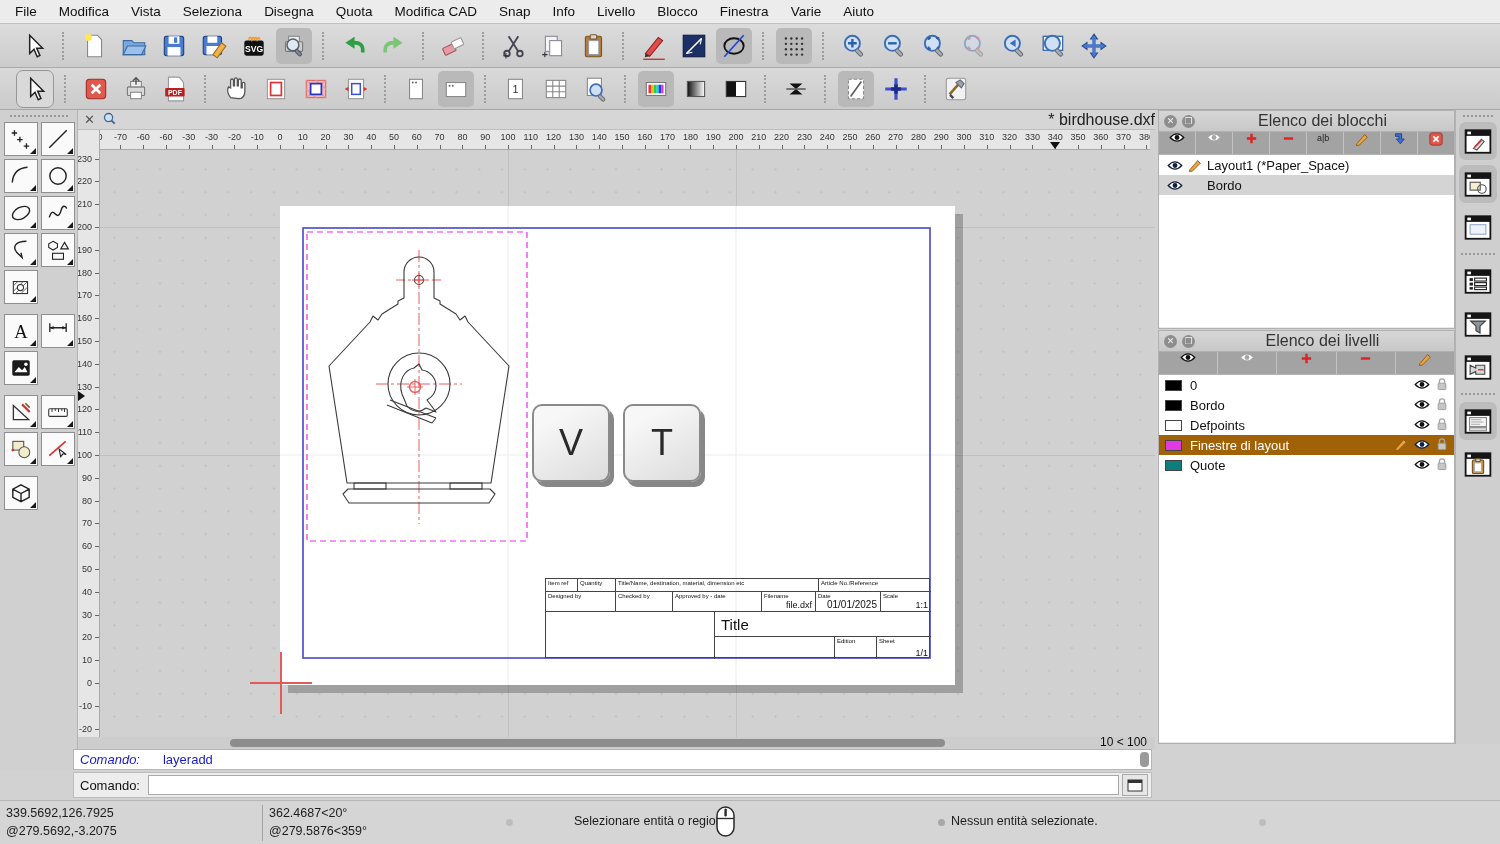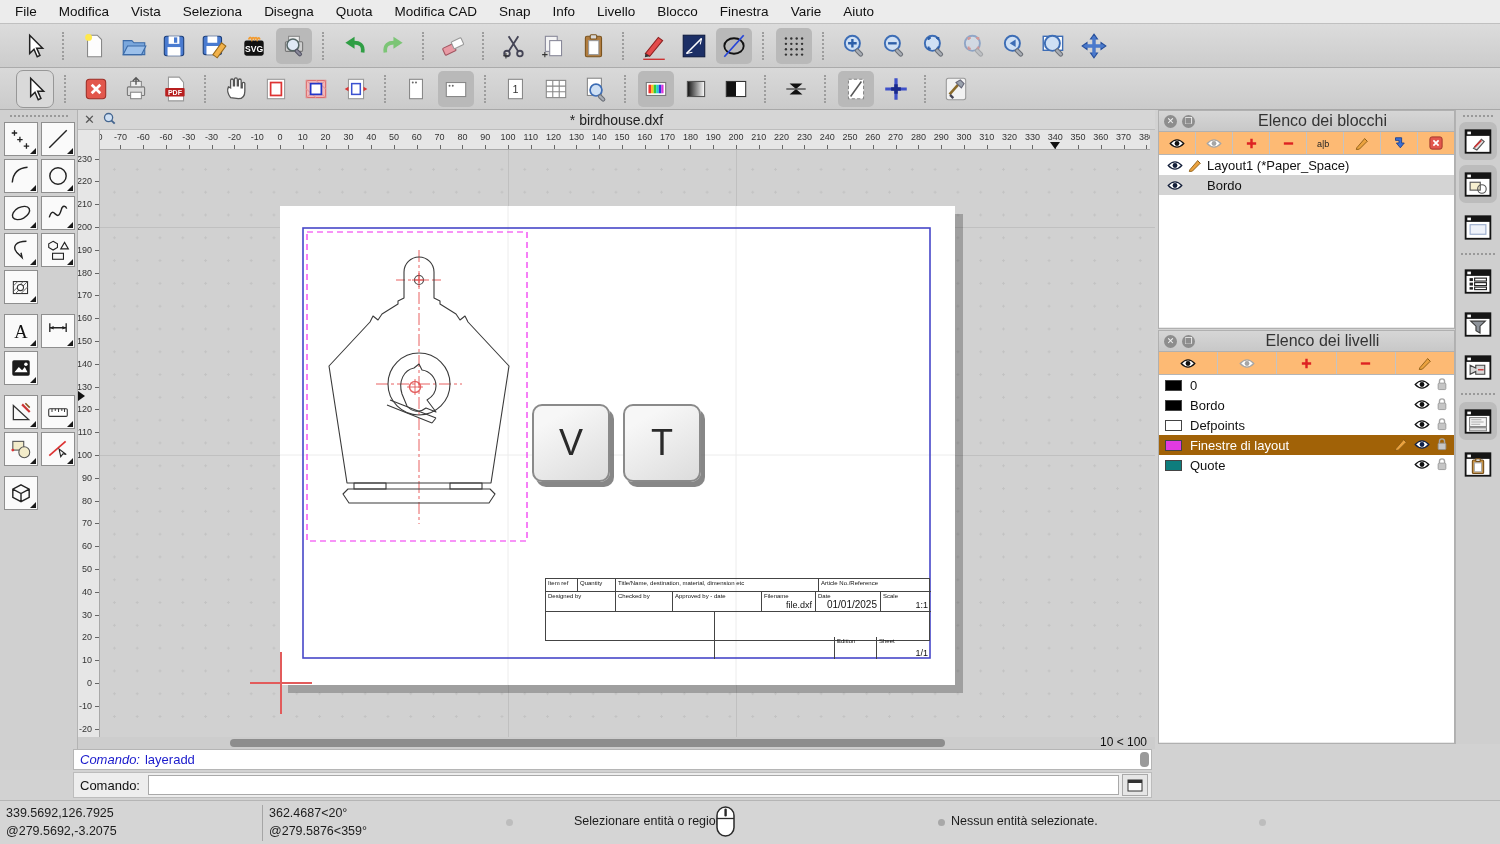"* birdhouse.dxf" #tab-title { font-size: 14px -> 16px; text-align: center -> right }
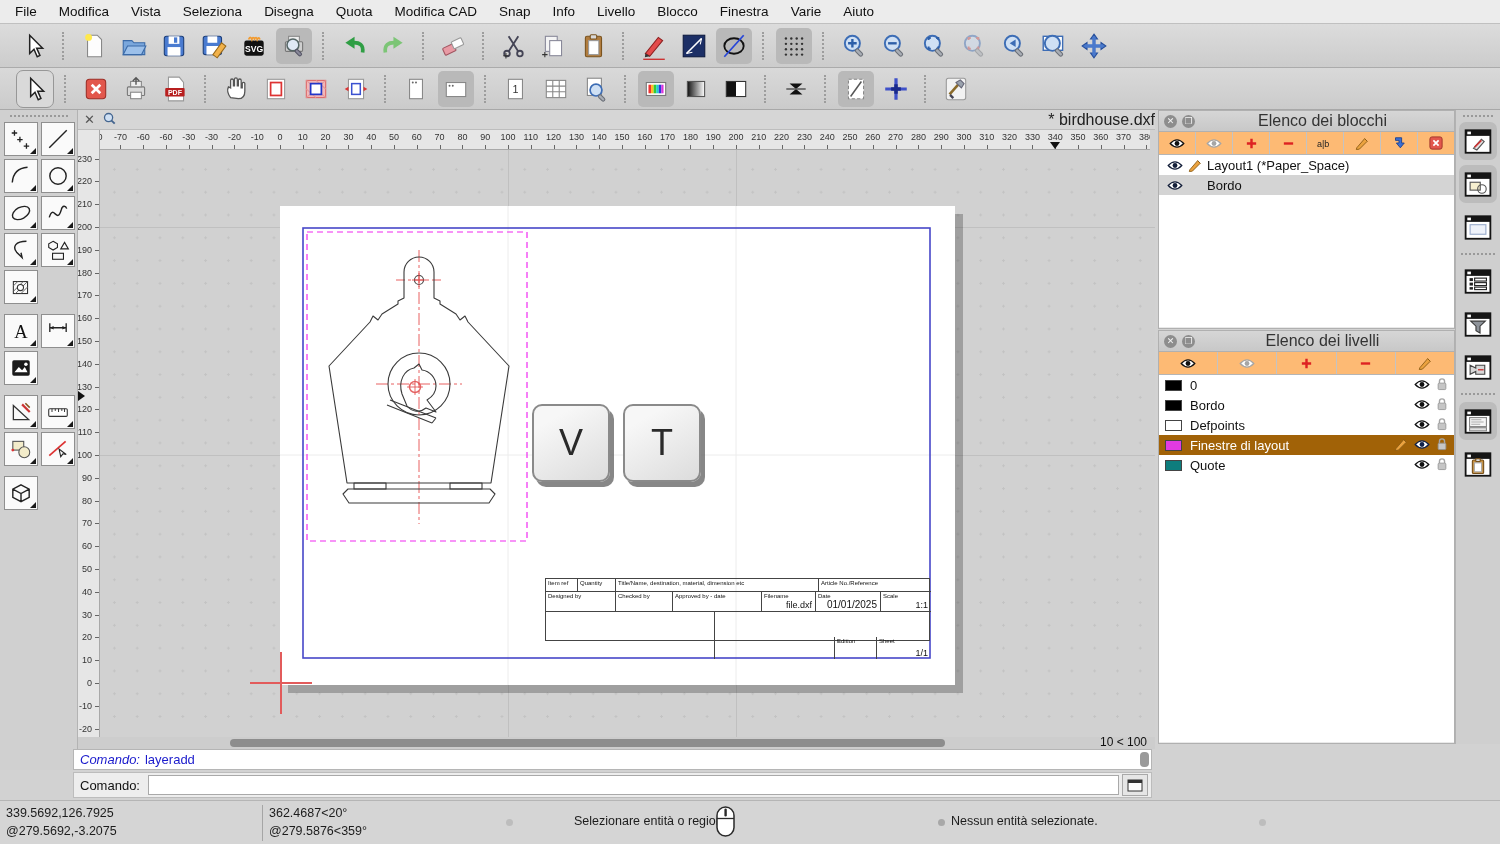"a|b" .ptool { align-items: center -> flex-start; background: #fdba74 -> #a3a3a3 }
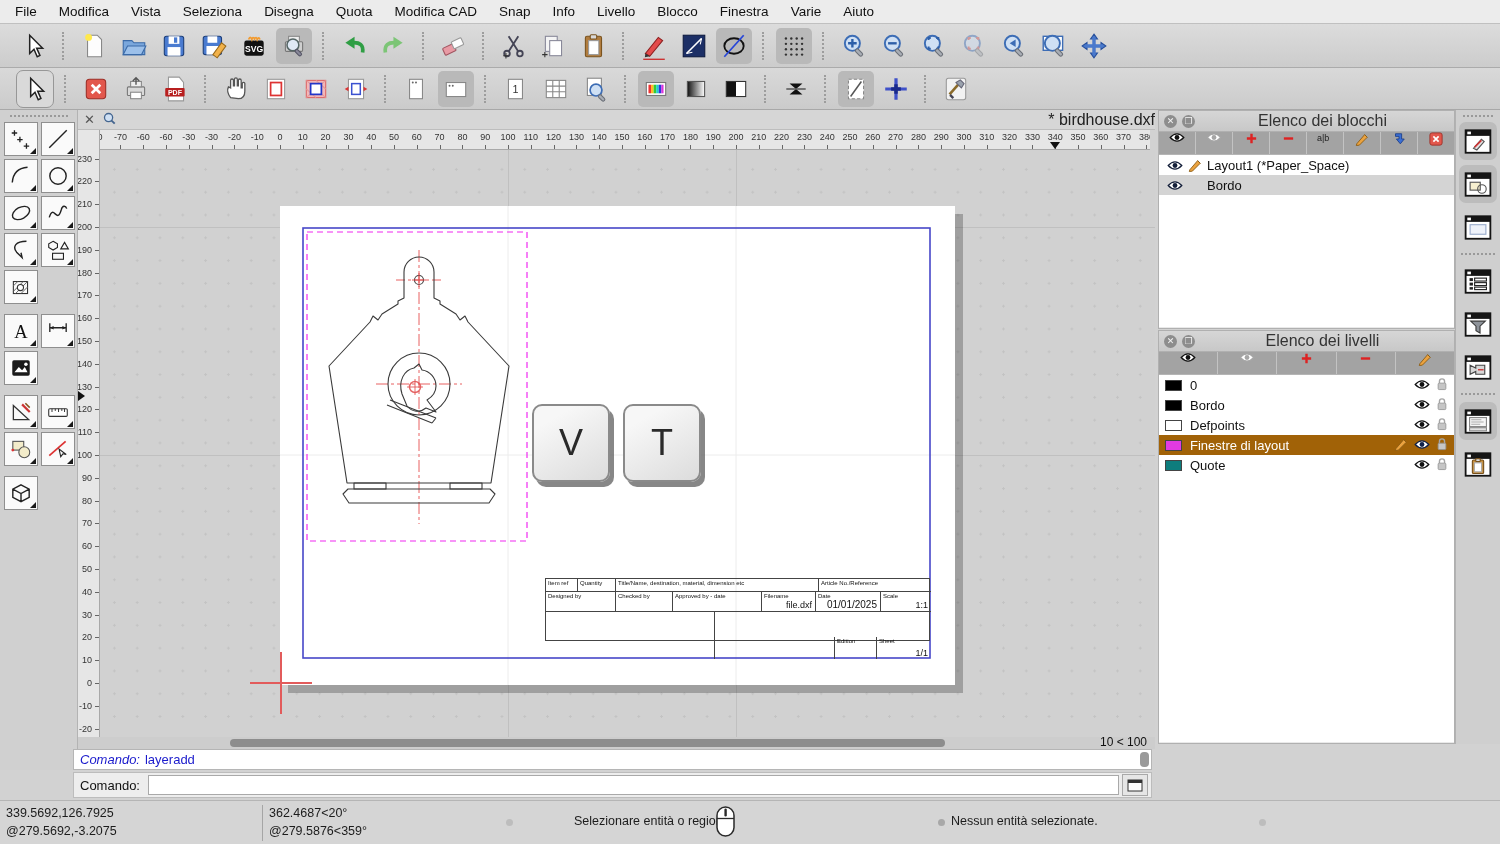"file.dxf" #tblock { height: 63px -> 80px }
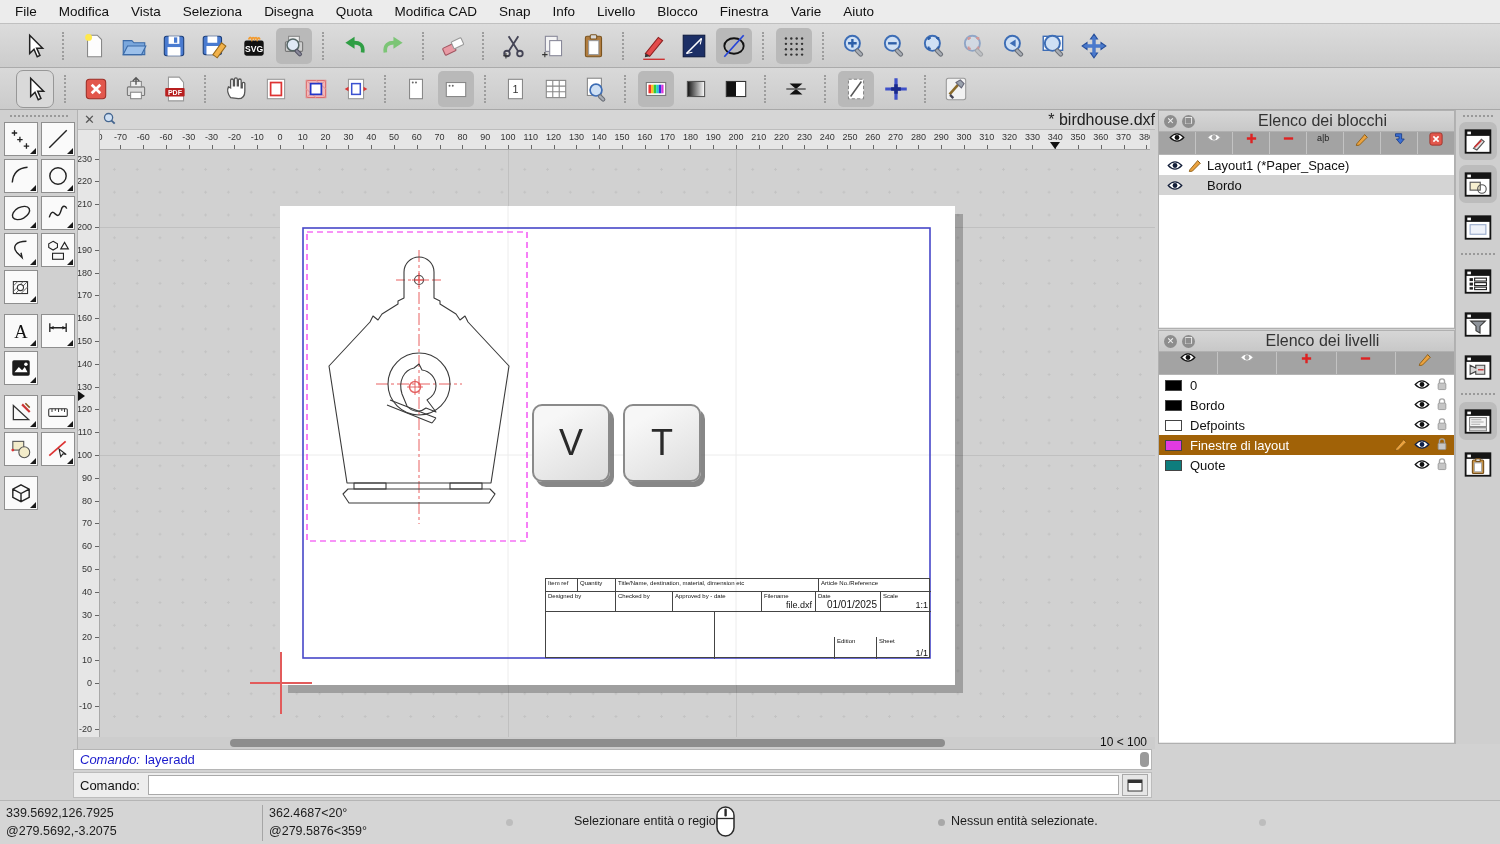"Title" div.tb-cell { html: none -> <div> <span>Title</span> </div> }
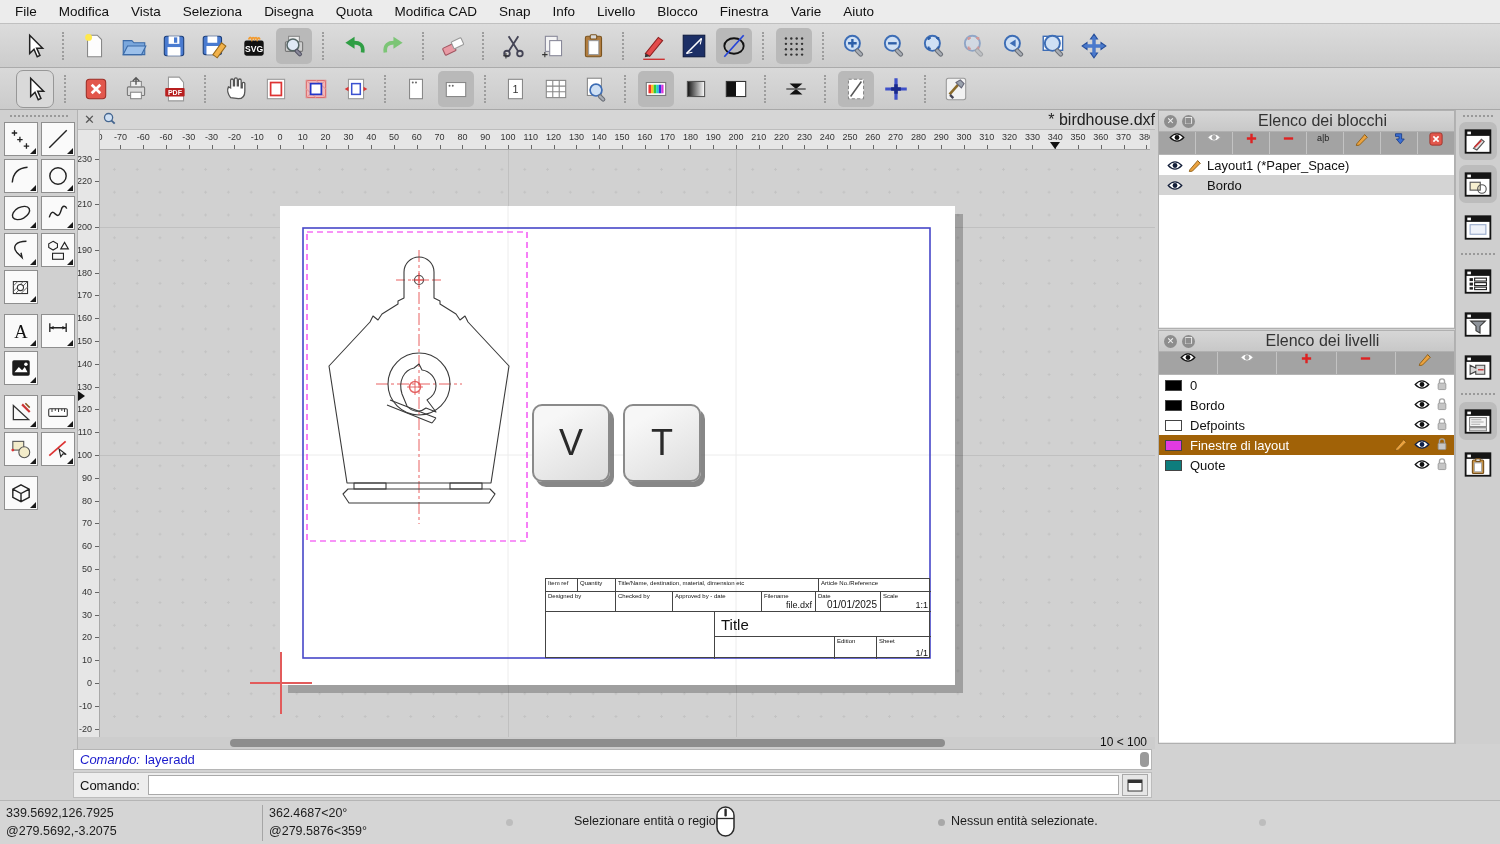"layeradd" #cmd-history .val { margin-left: 5px -> 23px }
